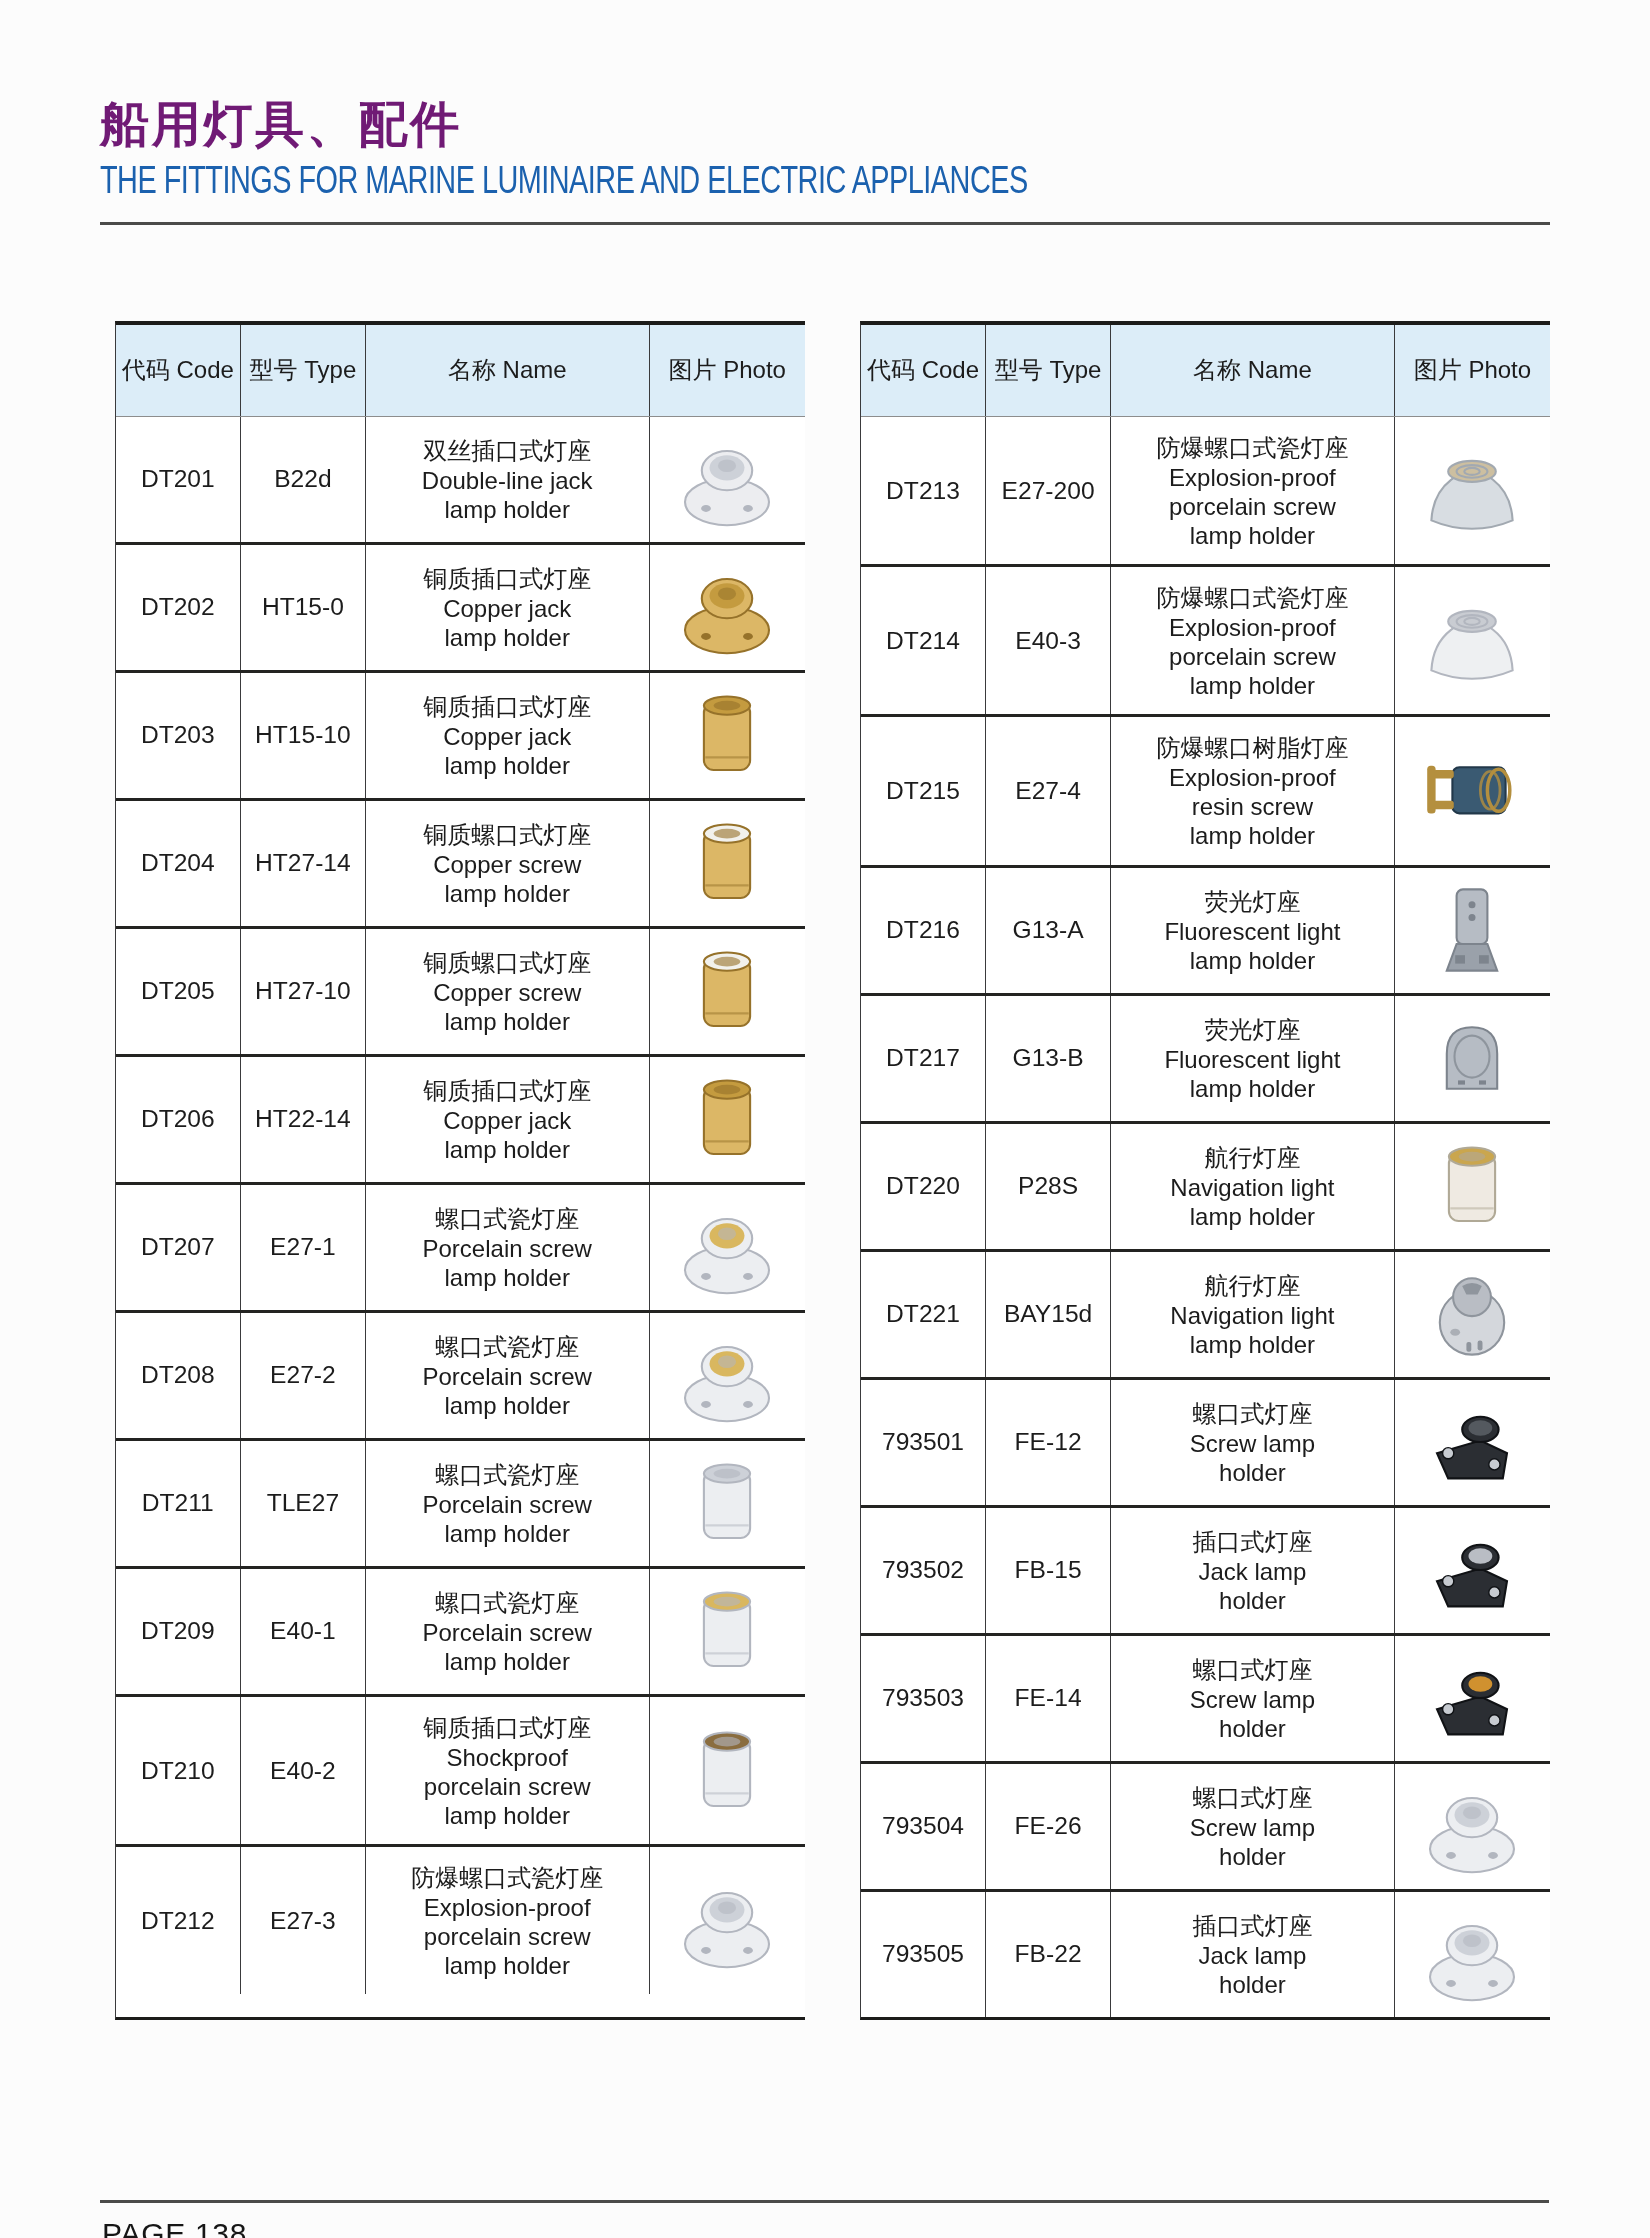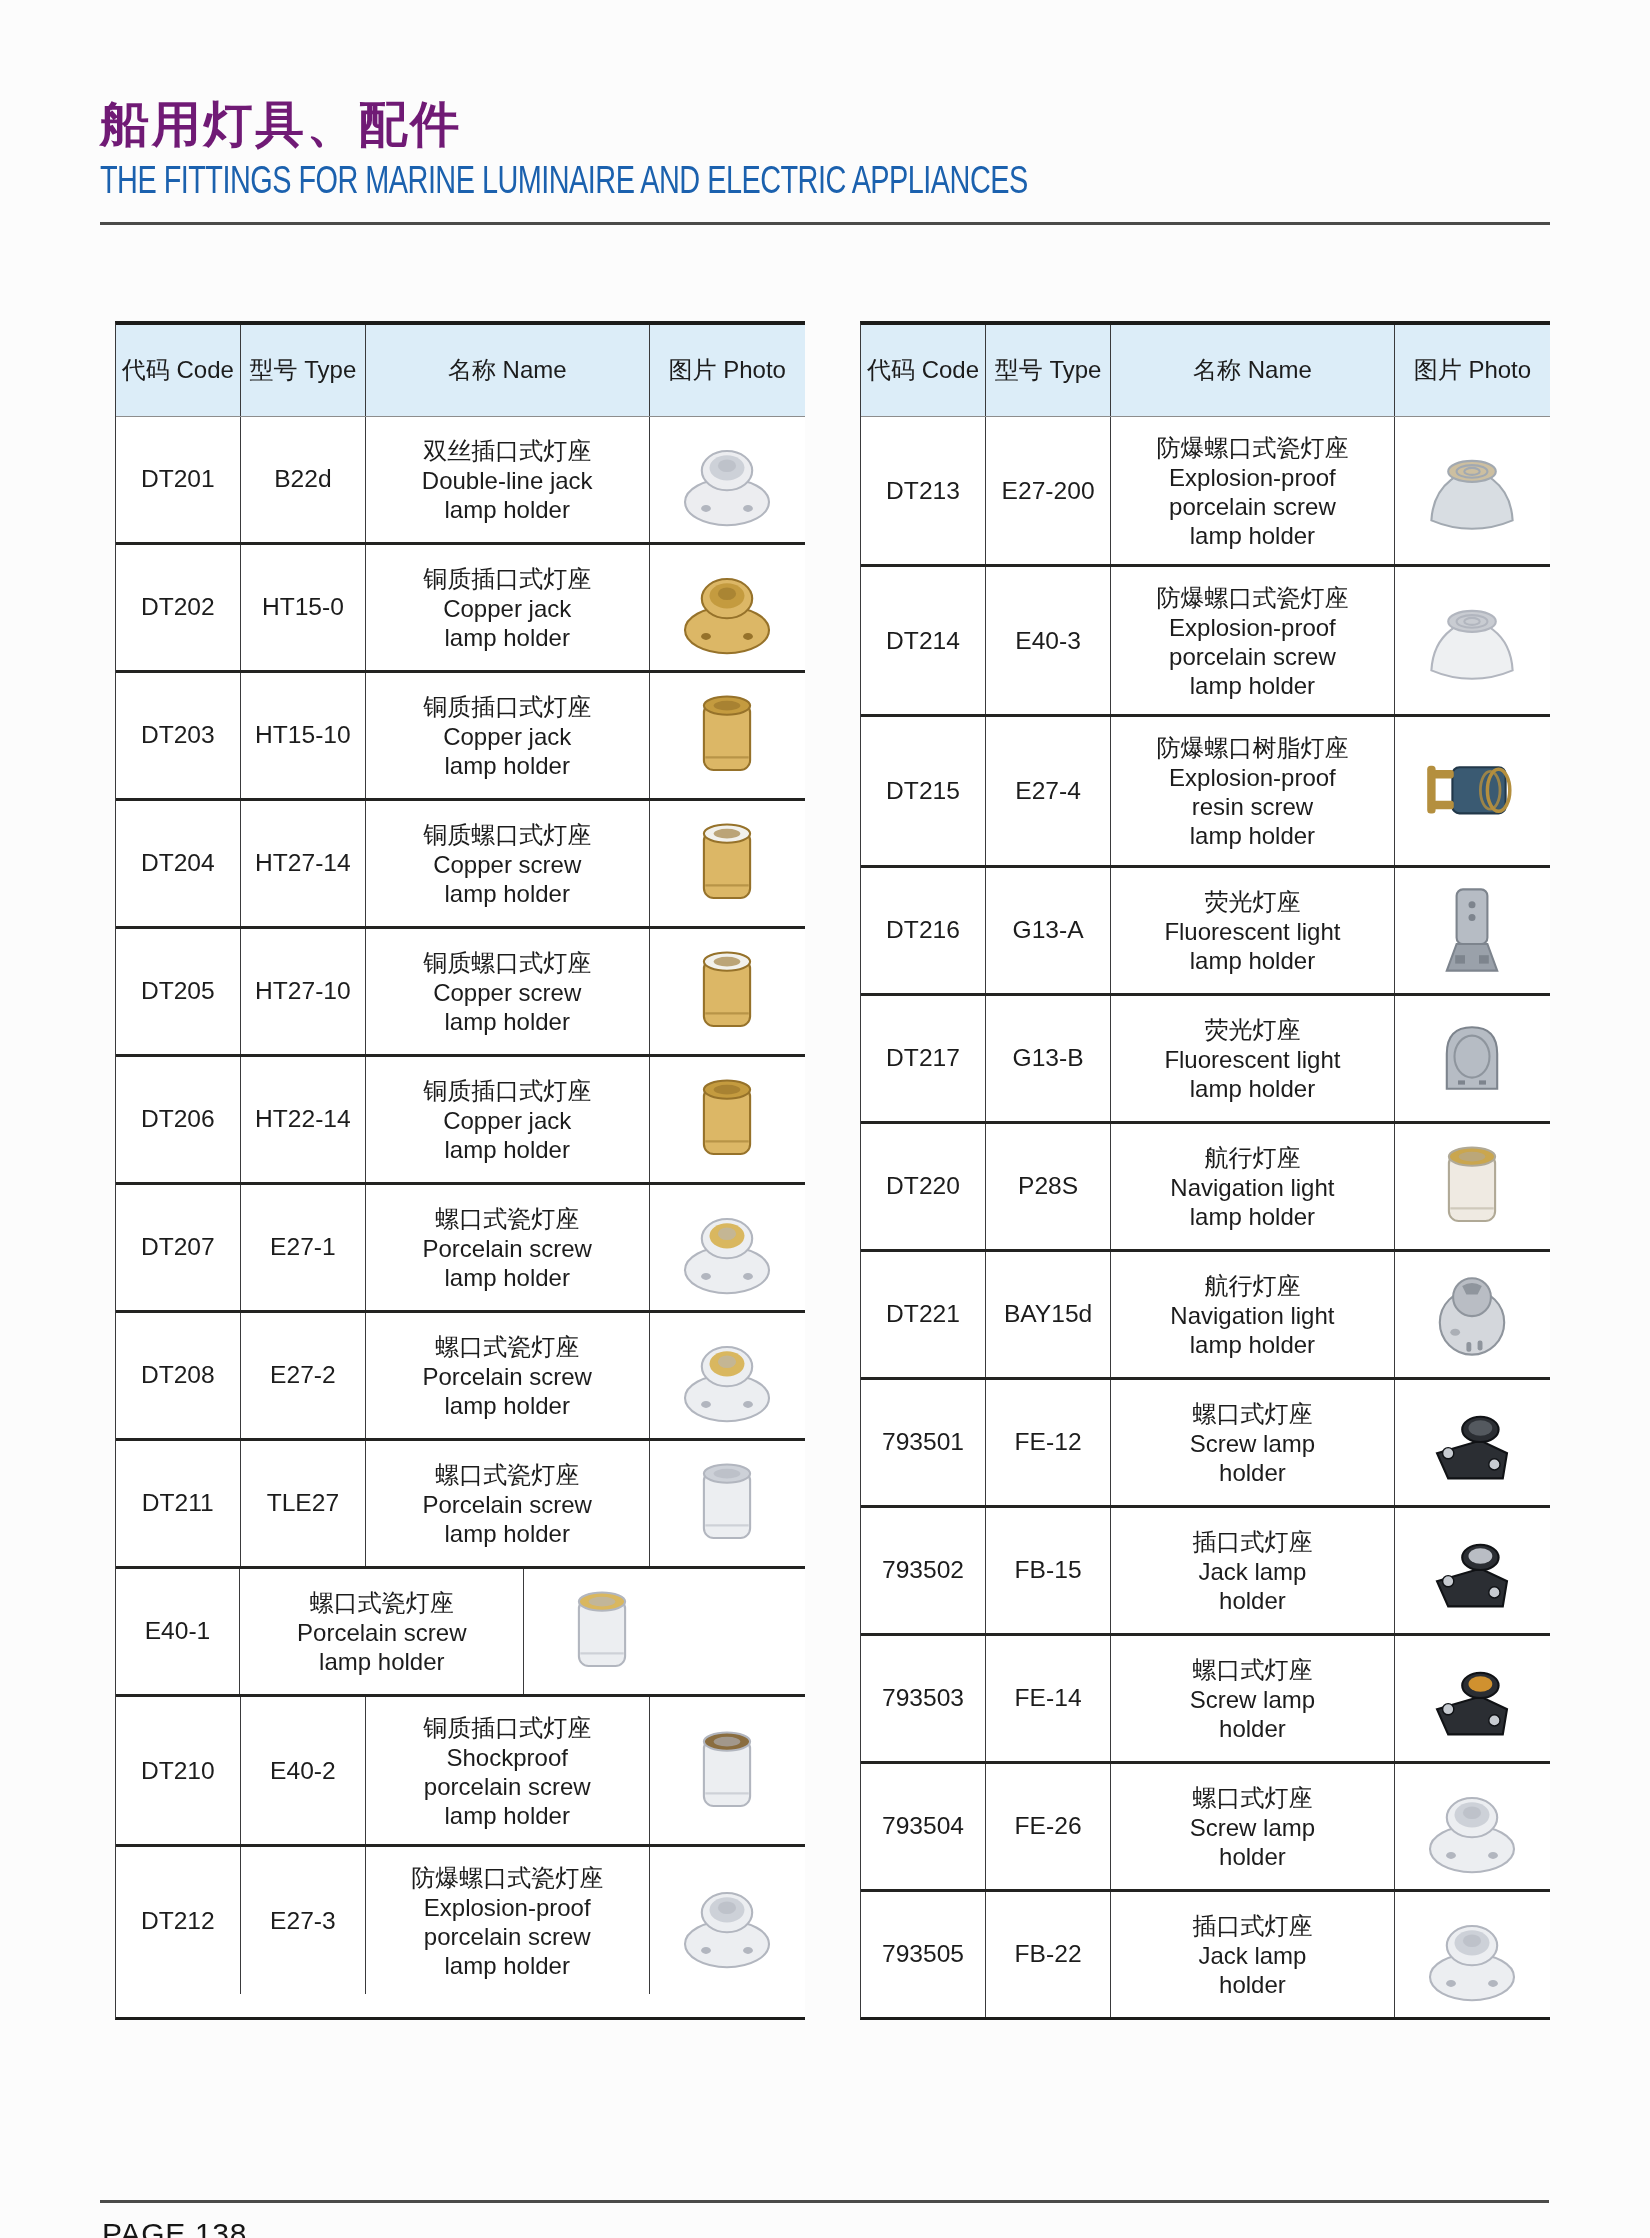"DT209" div.td { html: none -> <div>DT209</div> }
